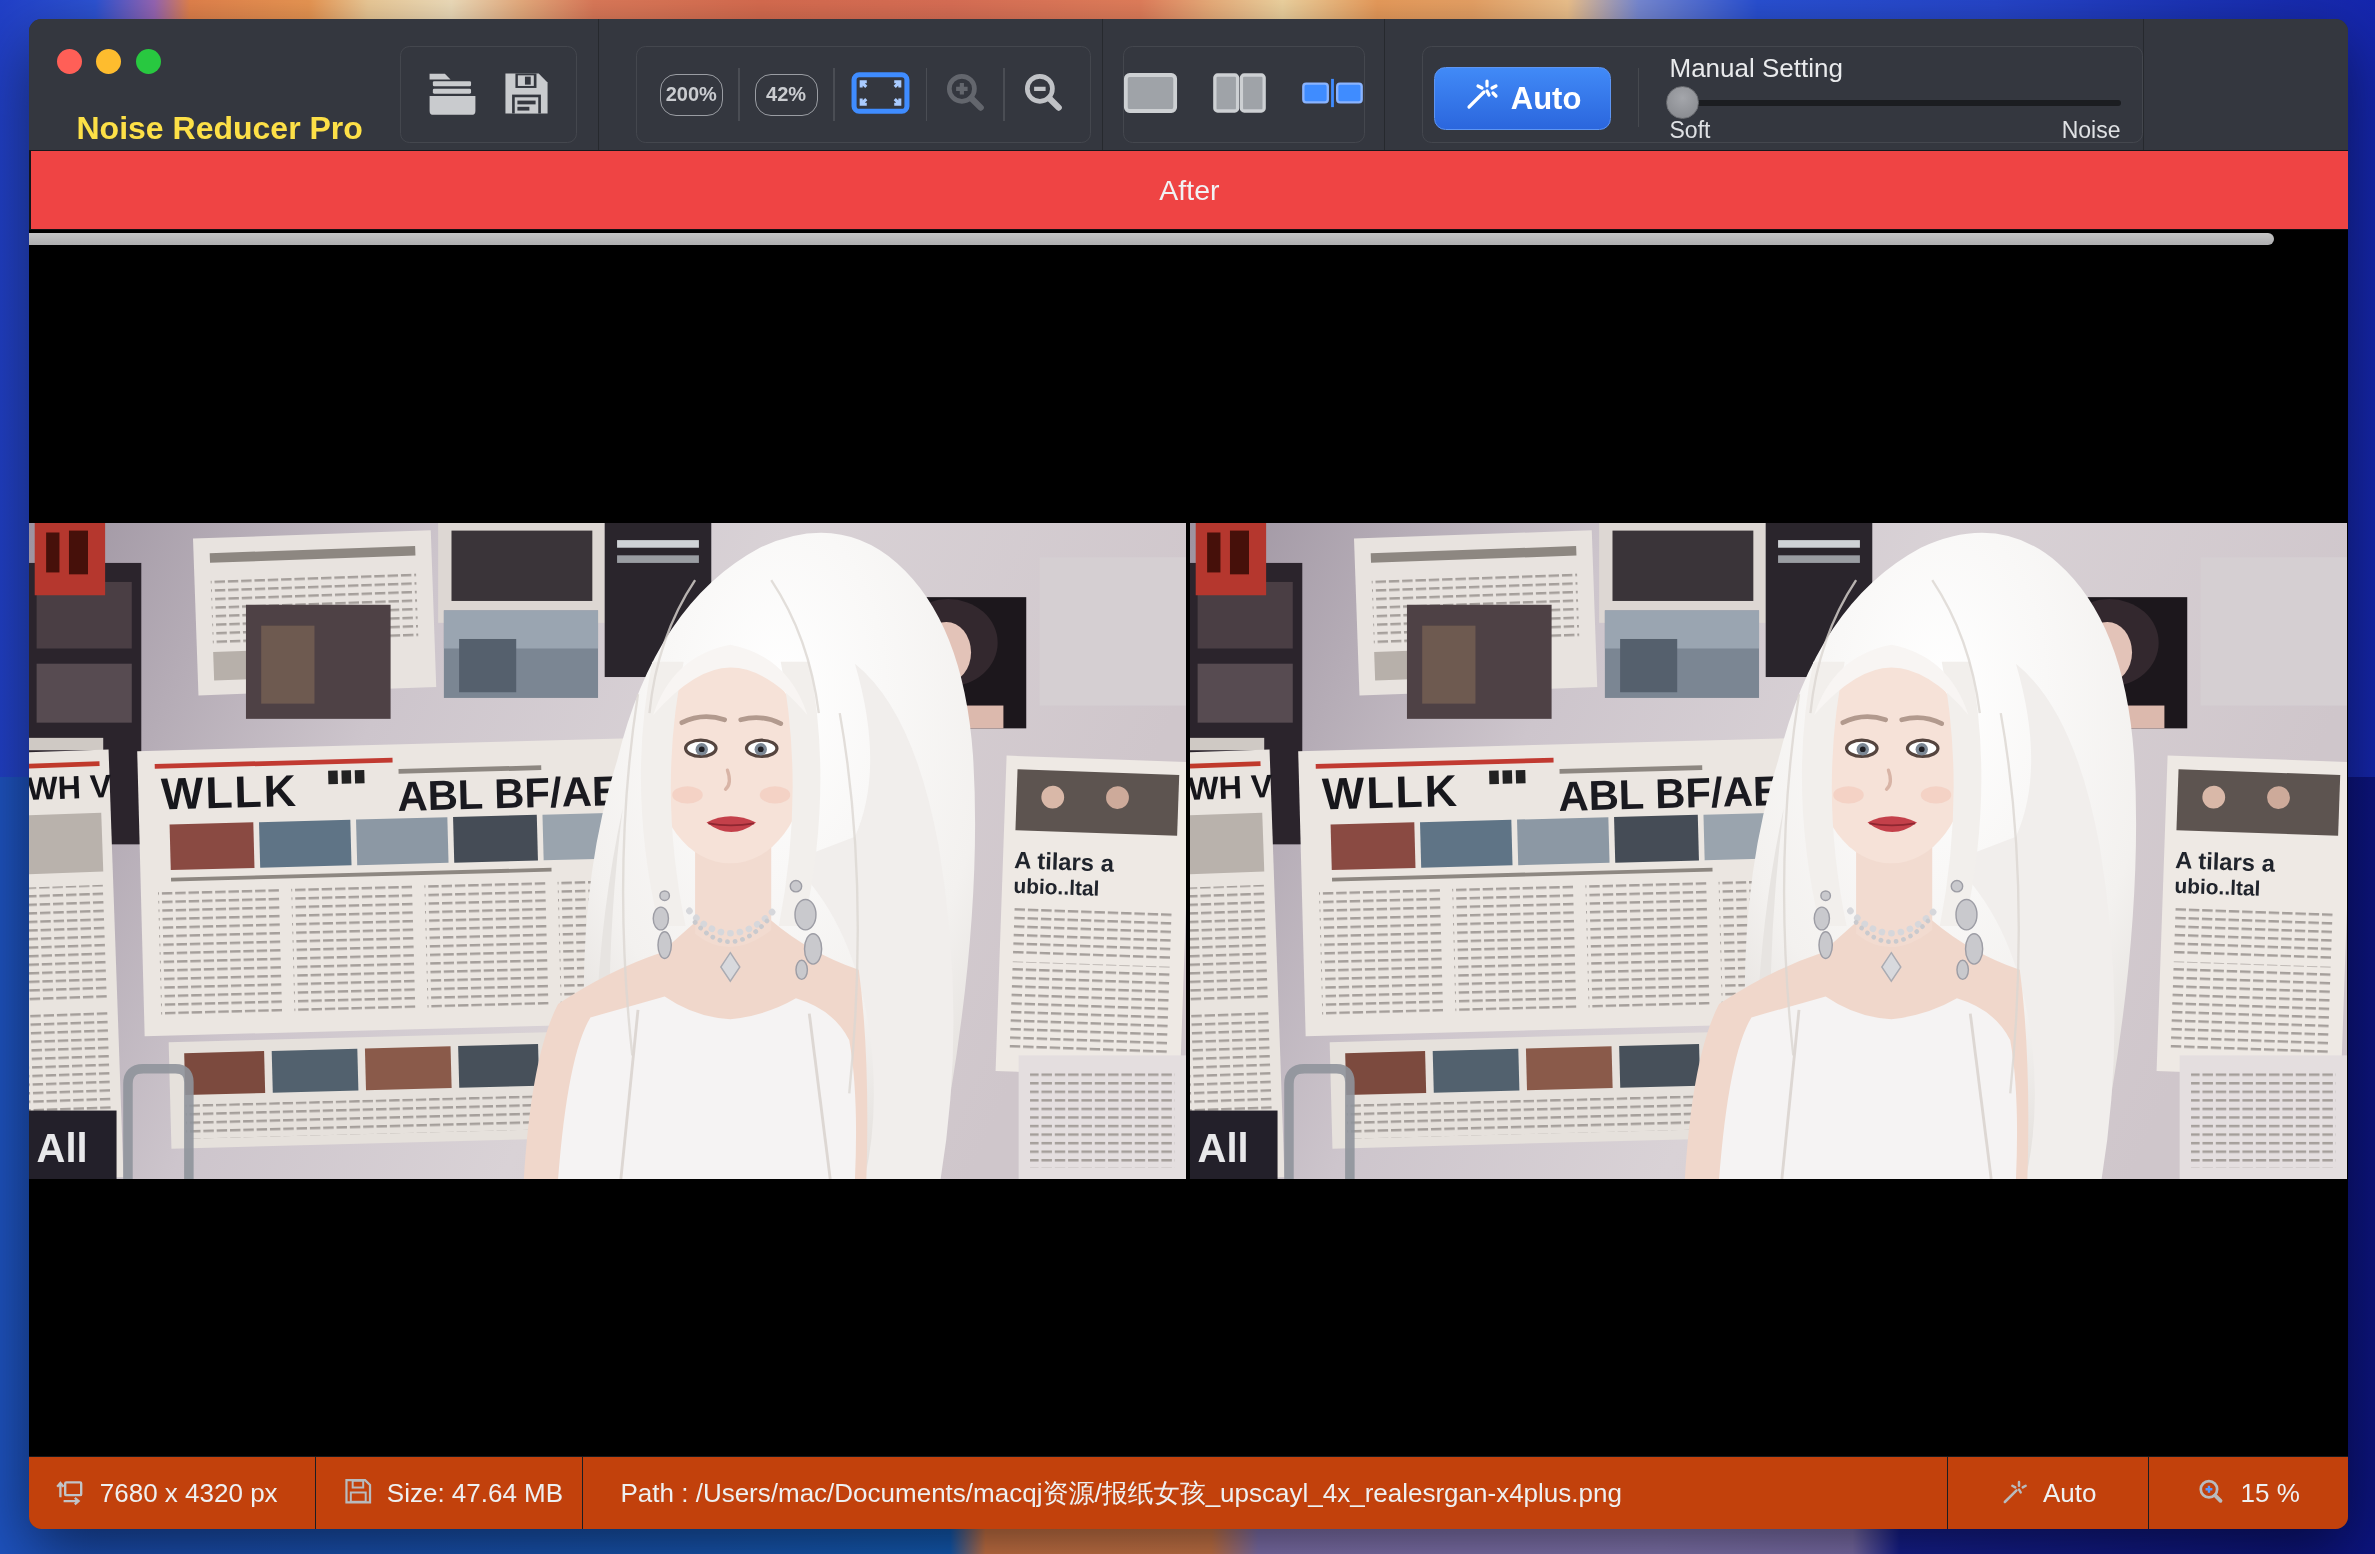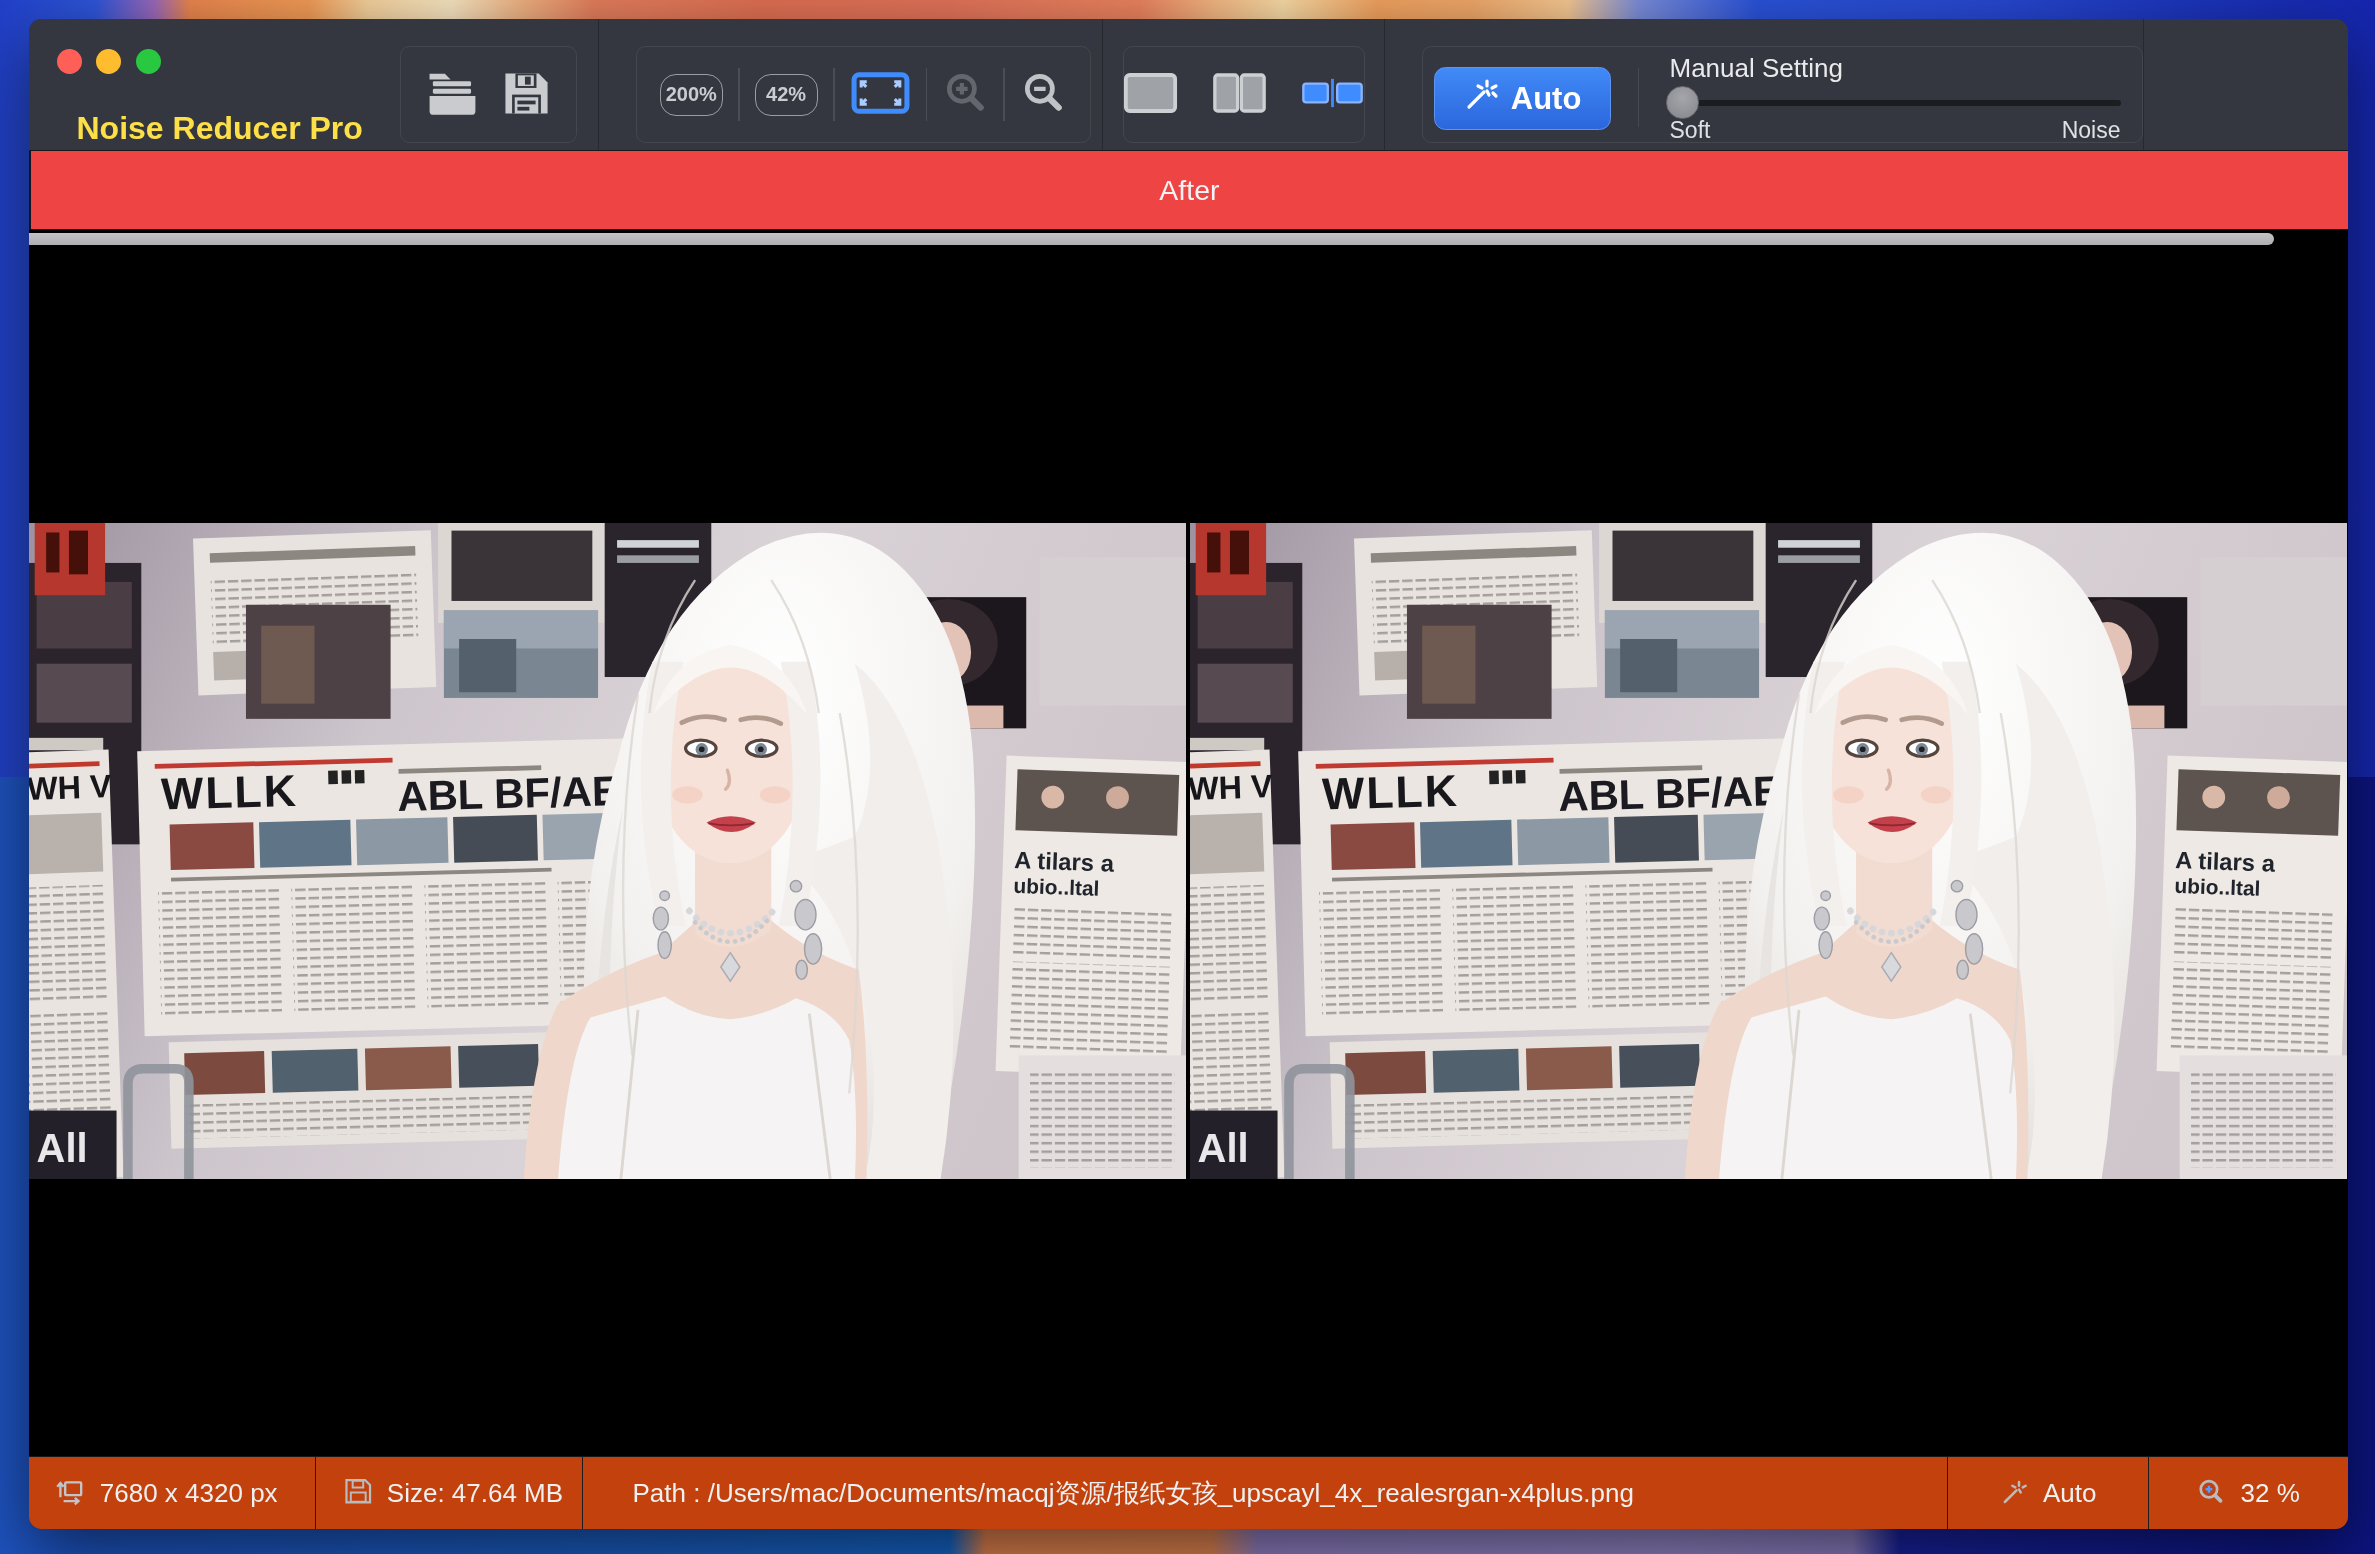"Path :" .sb-sec.s3 { margin-left: 12px -> none }
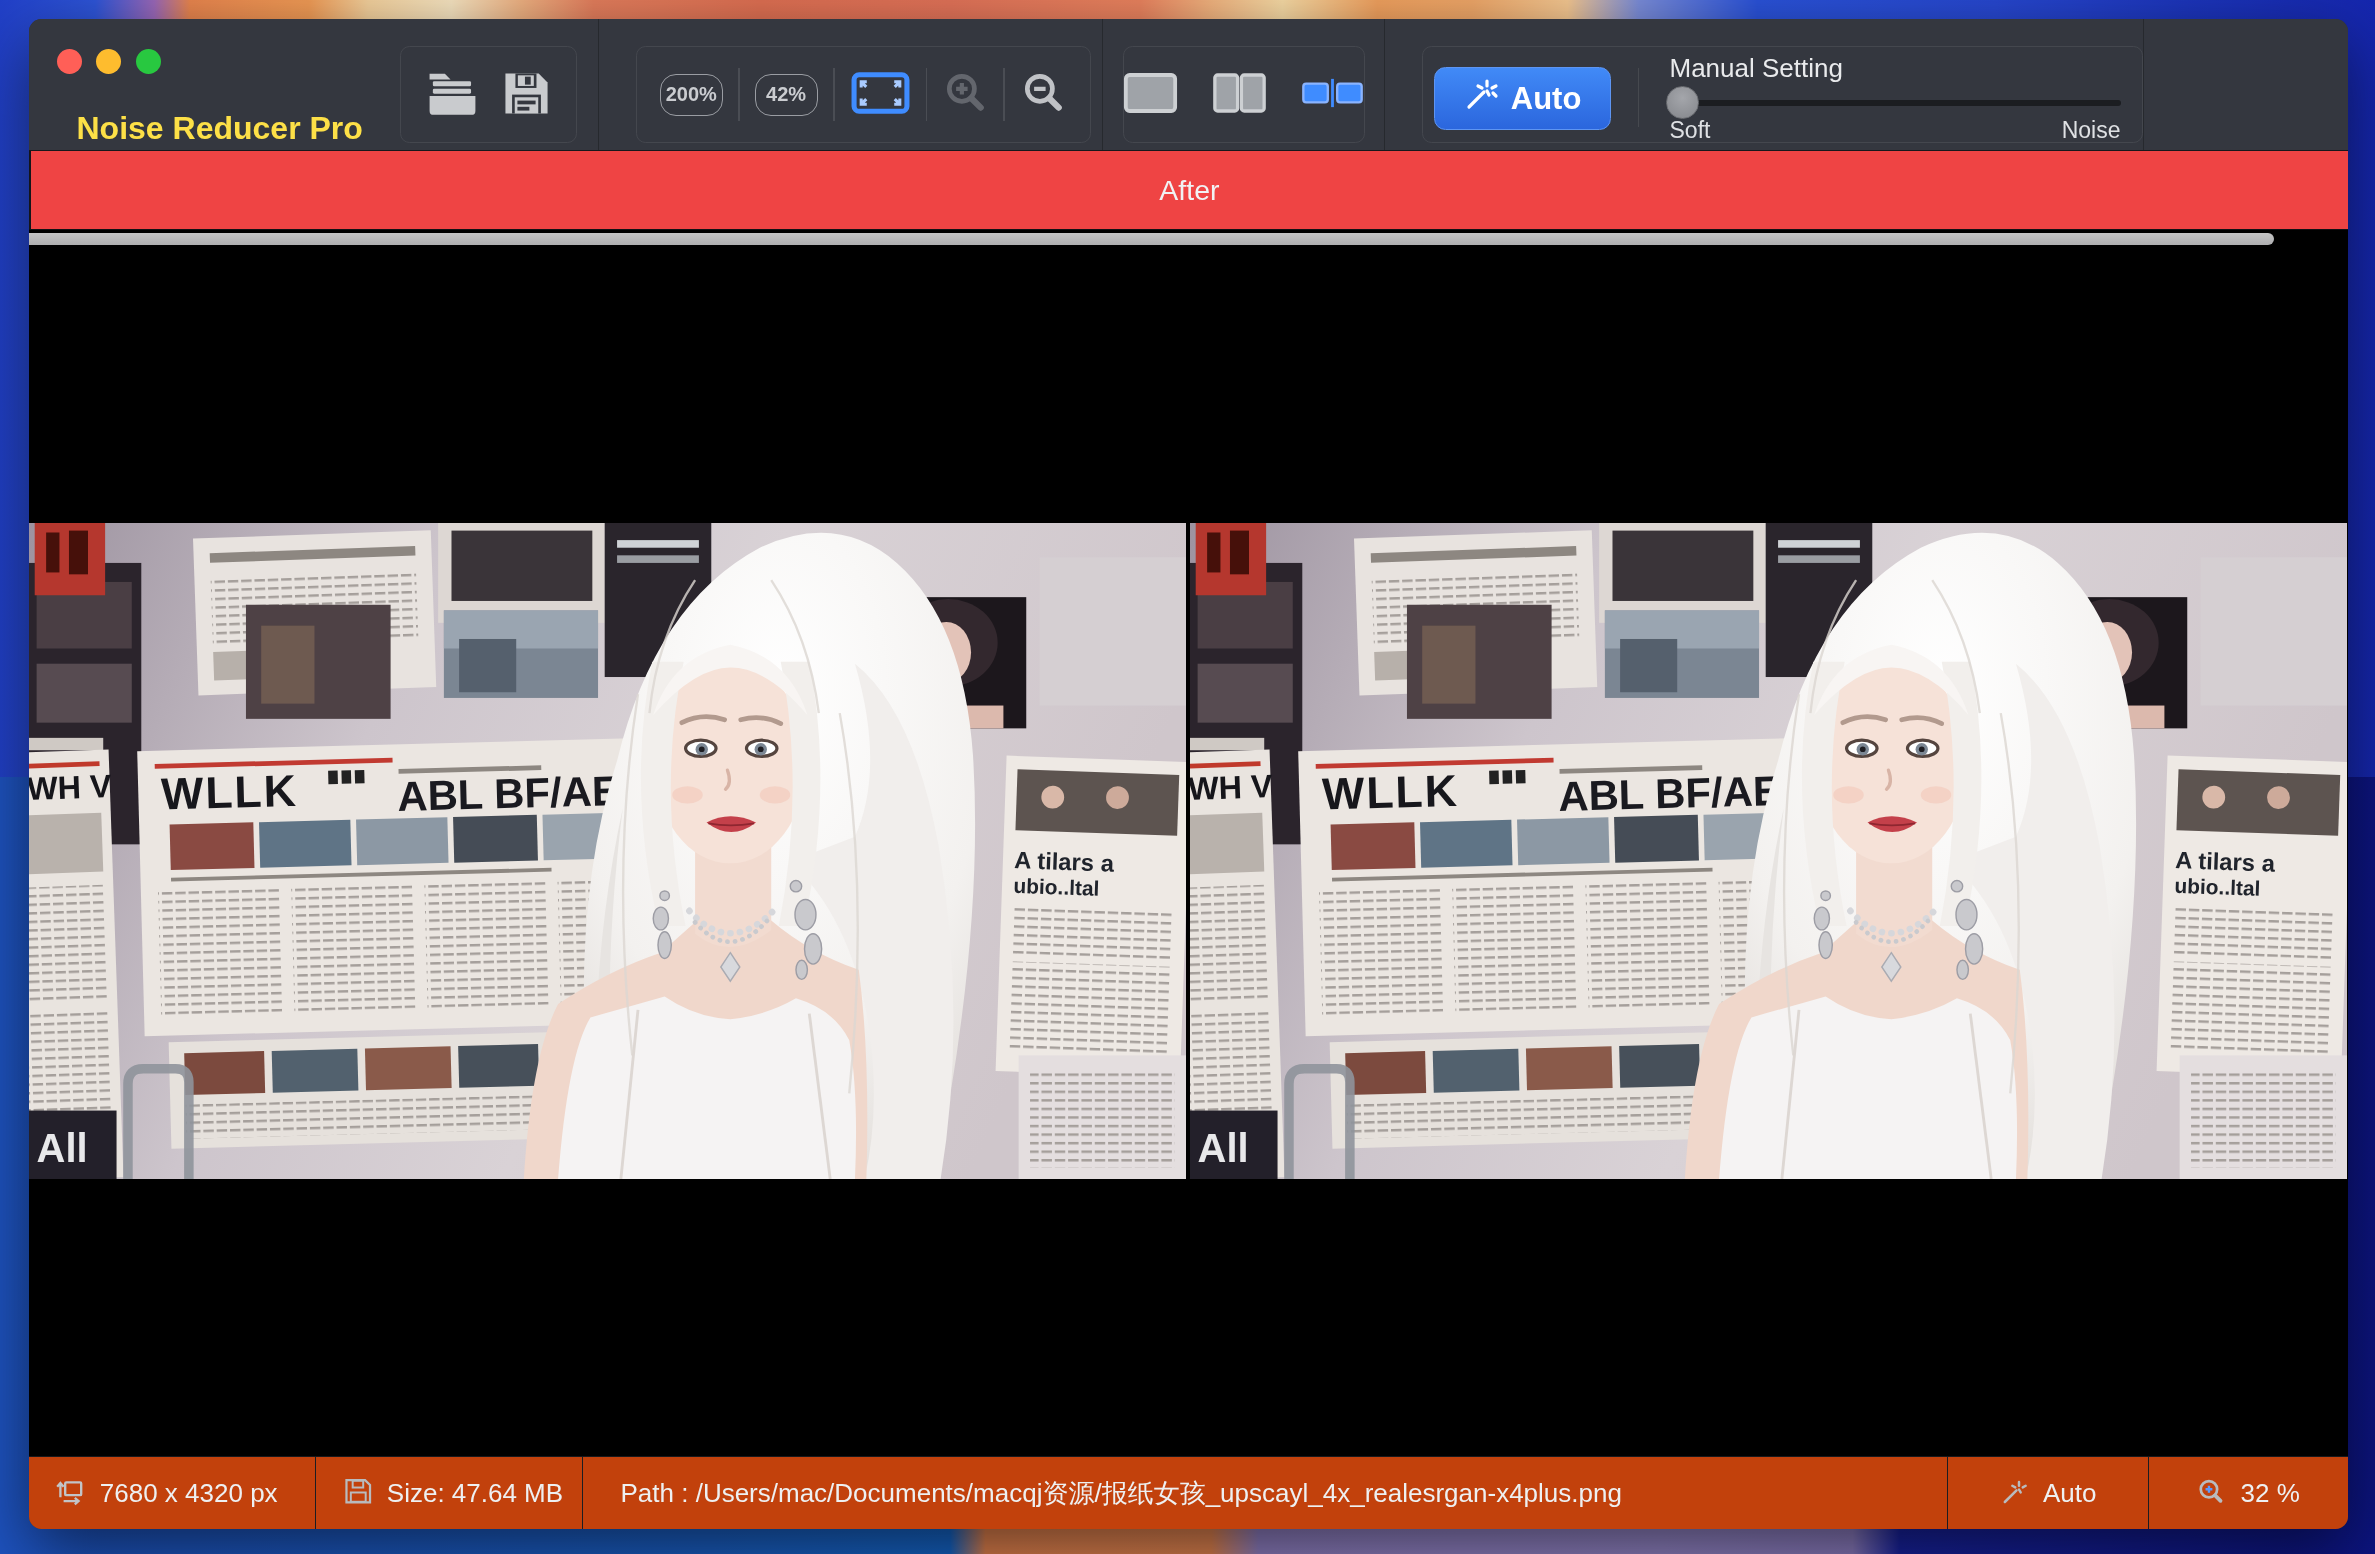"32 %" span.txt { text: 32 -> 15 }
